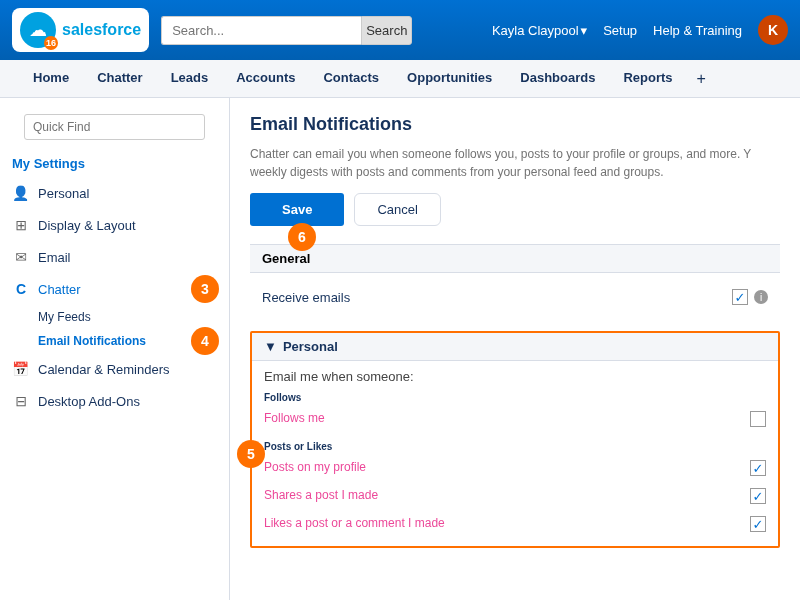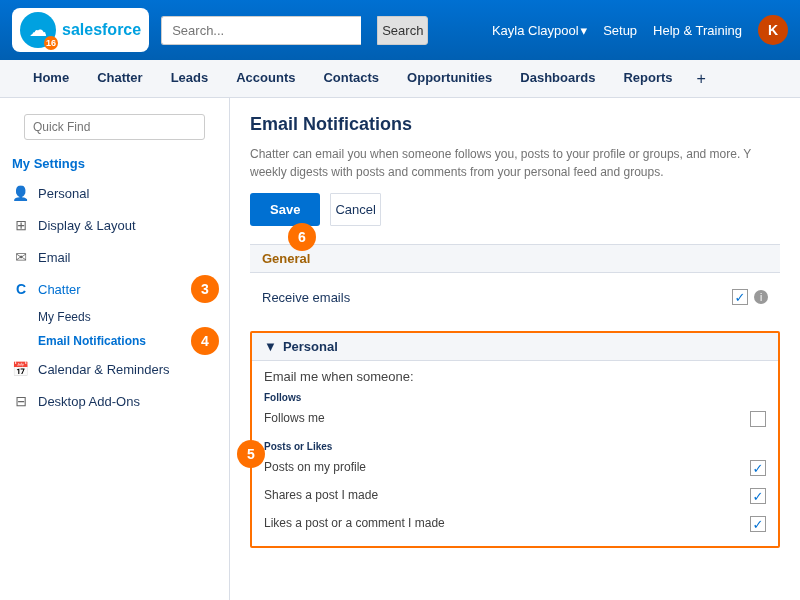"Search..." .search-area { gap: 16px -> none }
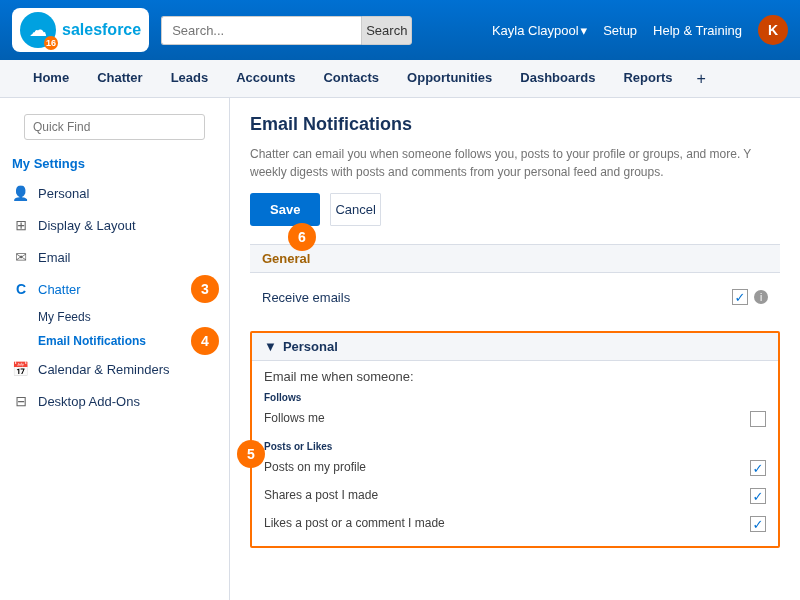"Save" .btn-save { padding: 8px 20px -> 8px 32px }
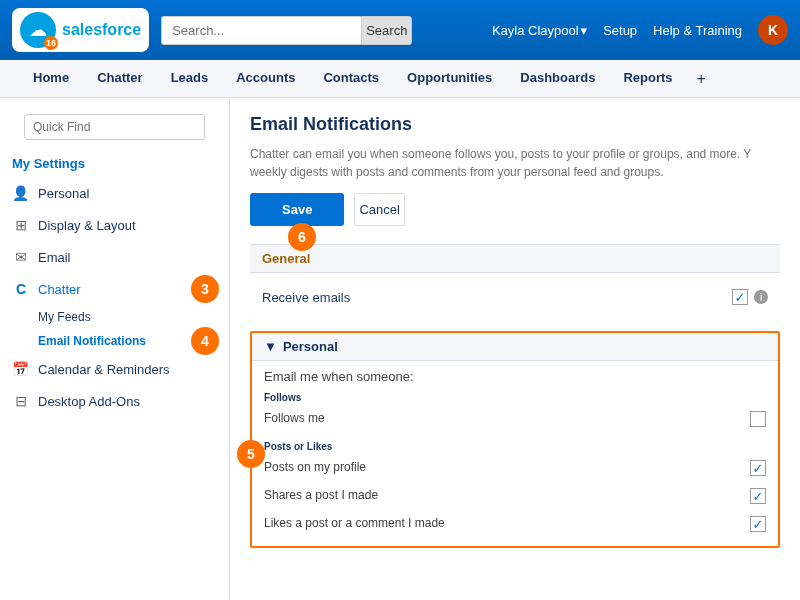"Cancel" .btn-cancel { border-radius: 1px -> 6px; padding: 8px 4px -> 8px 22px }
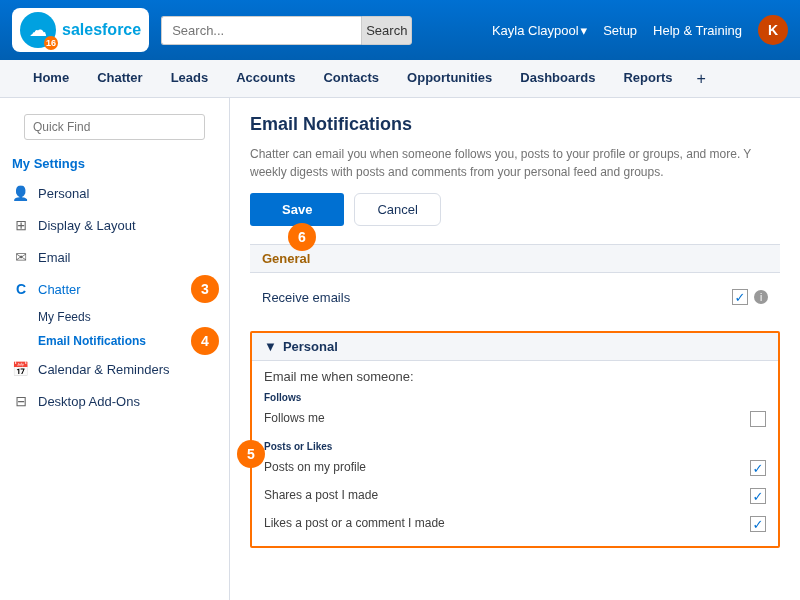"General" .section-header { color: #a16207 -> #000000 }
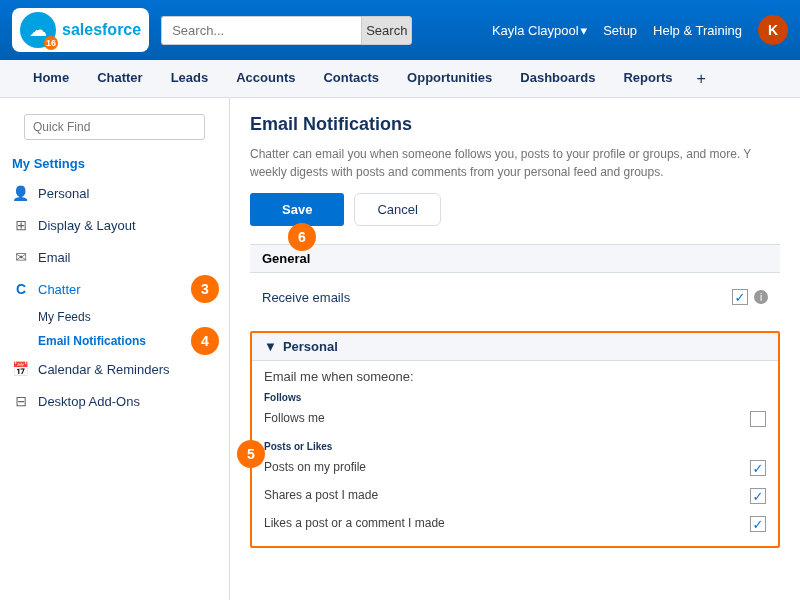"Follows me" .sub-section-desc { color: #404040 -> #ec4899 }
